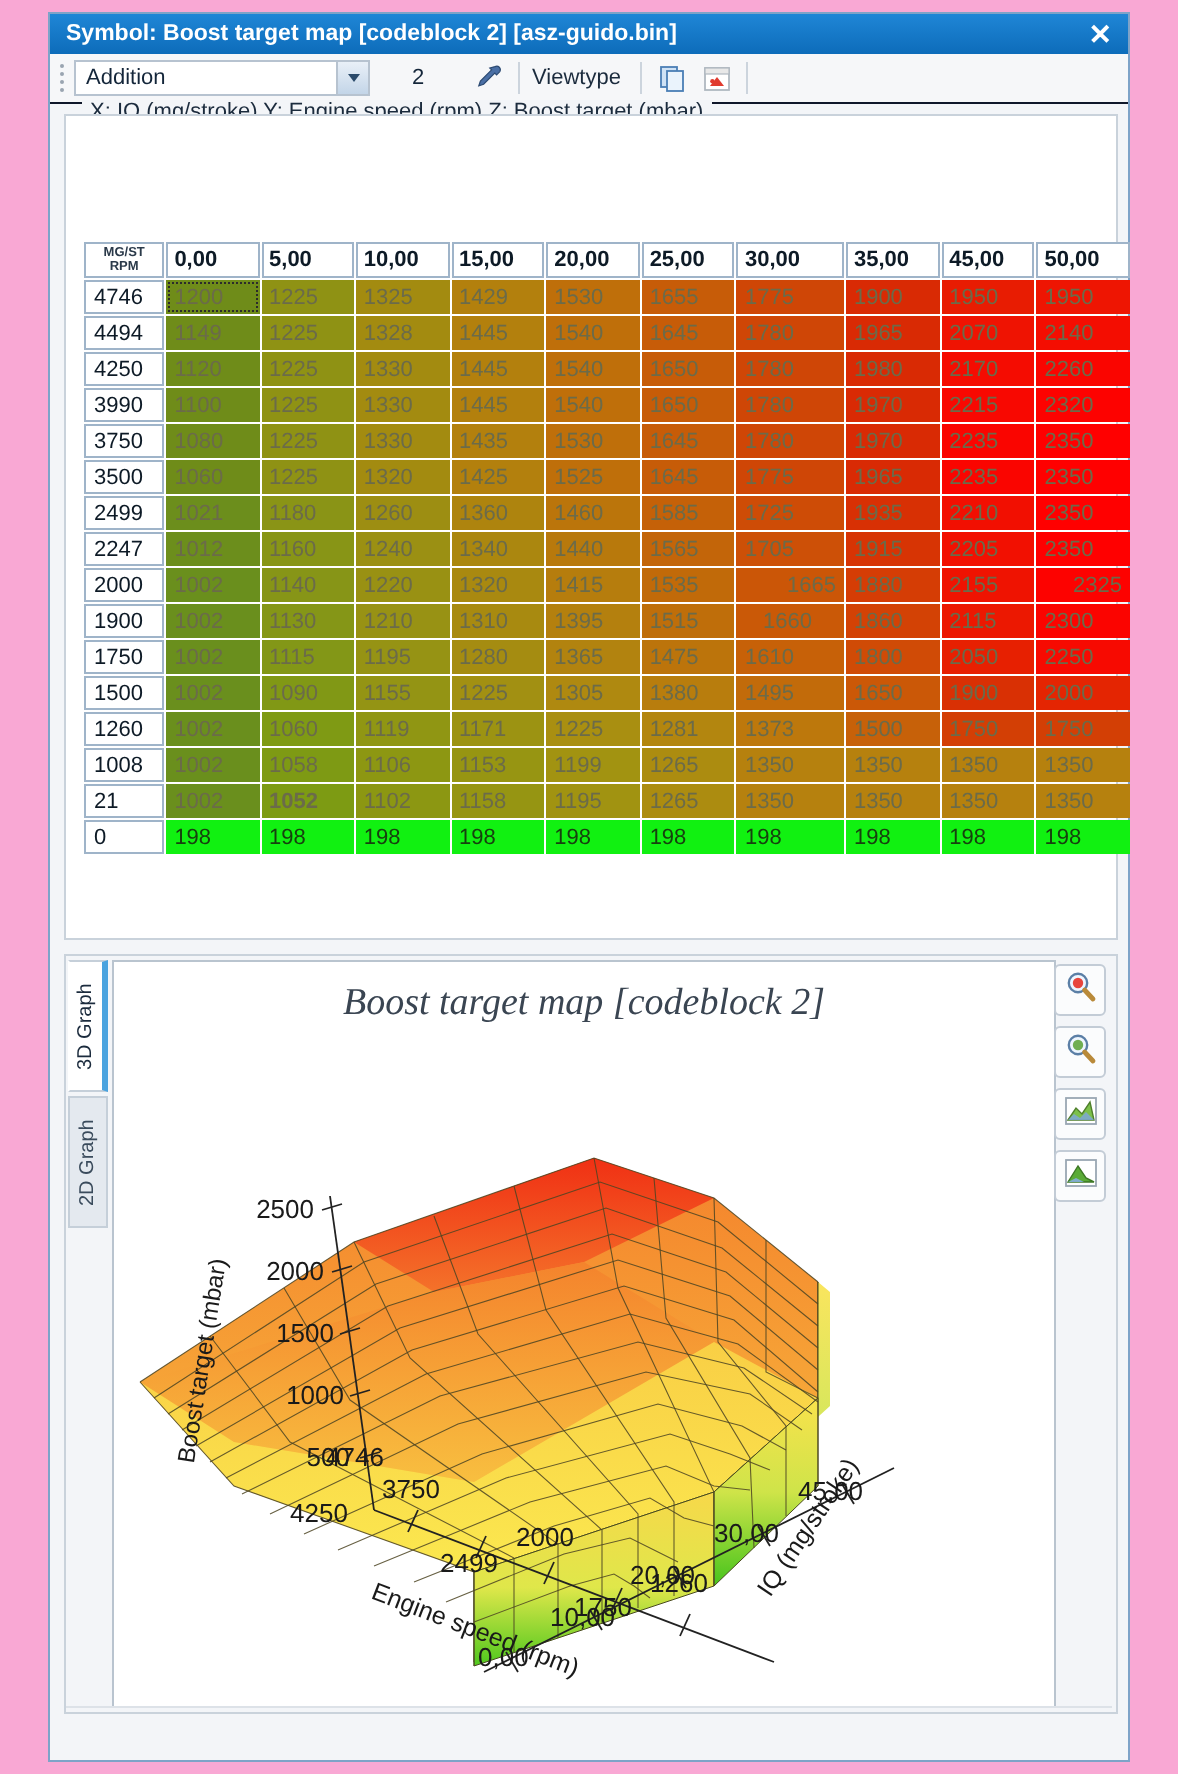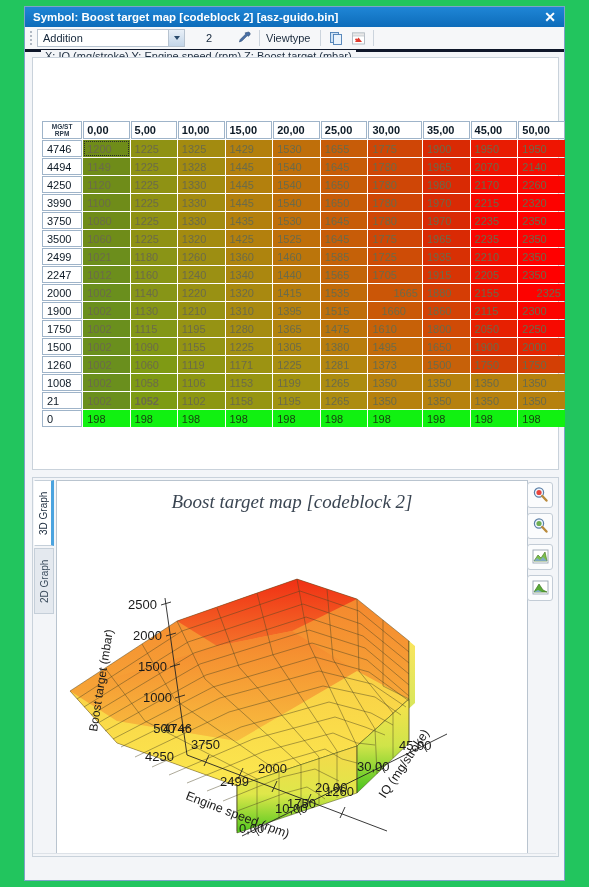"Symbol: Boost target map [codeblock" #root { background: #22c55e -> #f9a8d4 }
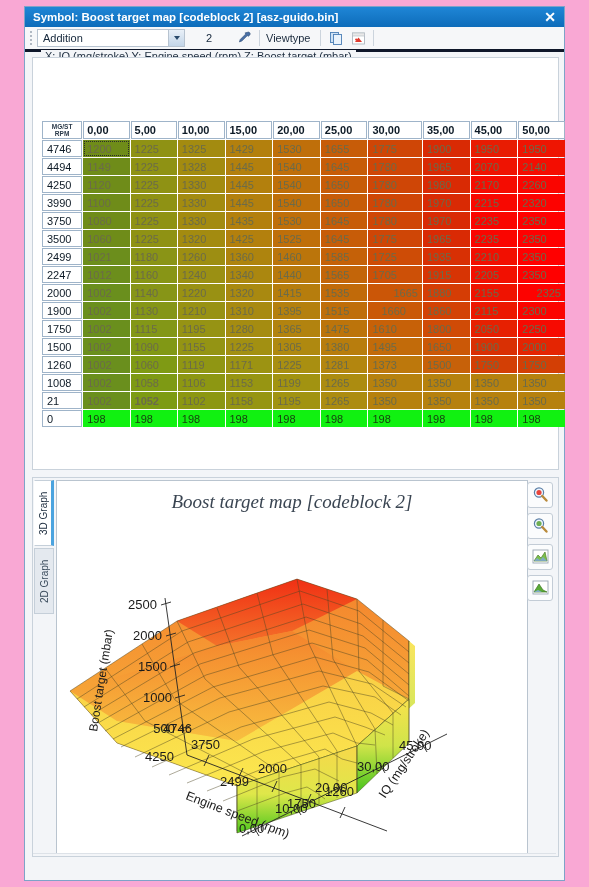"Addition" .toolbar { border-bottom: 3px solid #0f172a -> 1px solid #0f172a }
